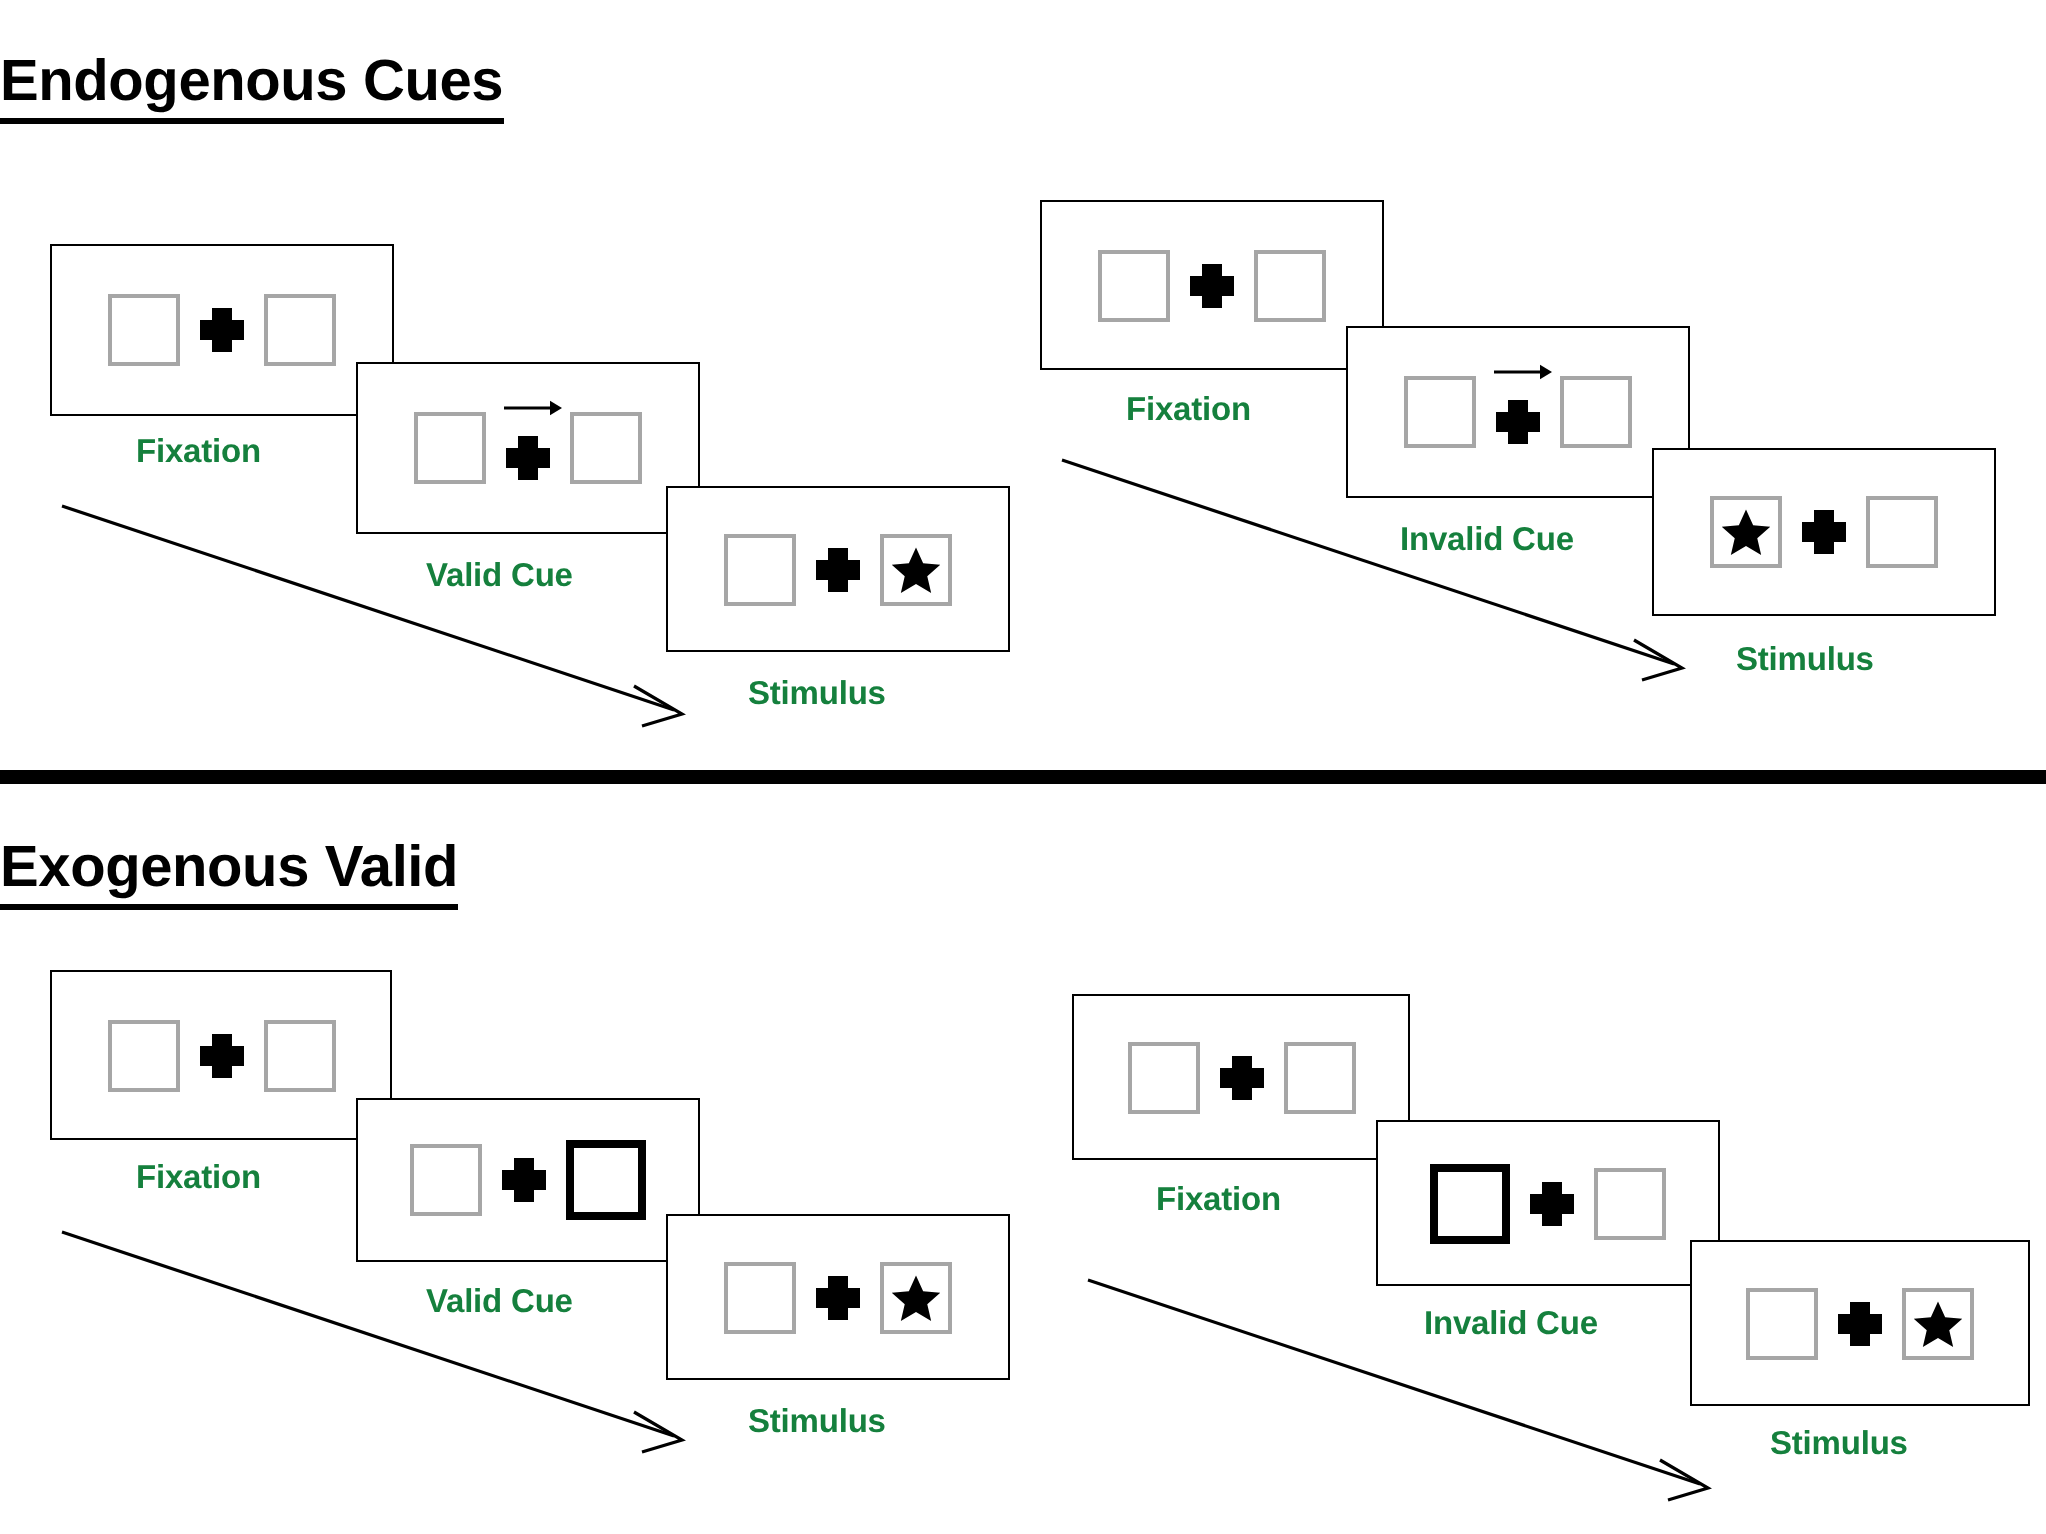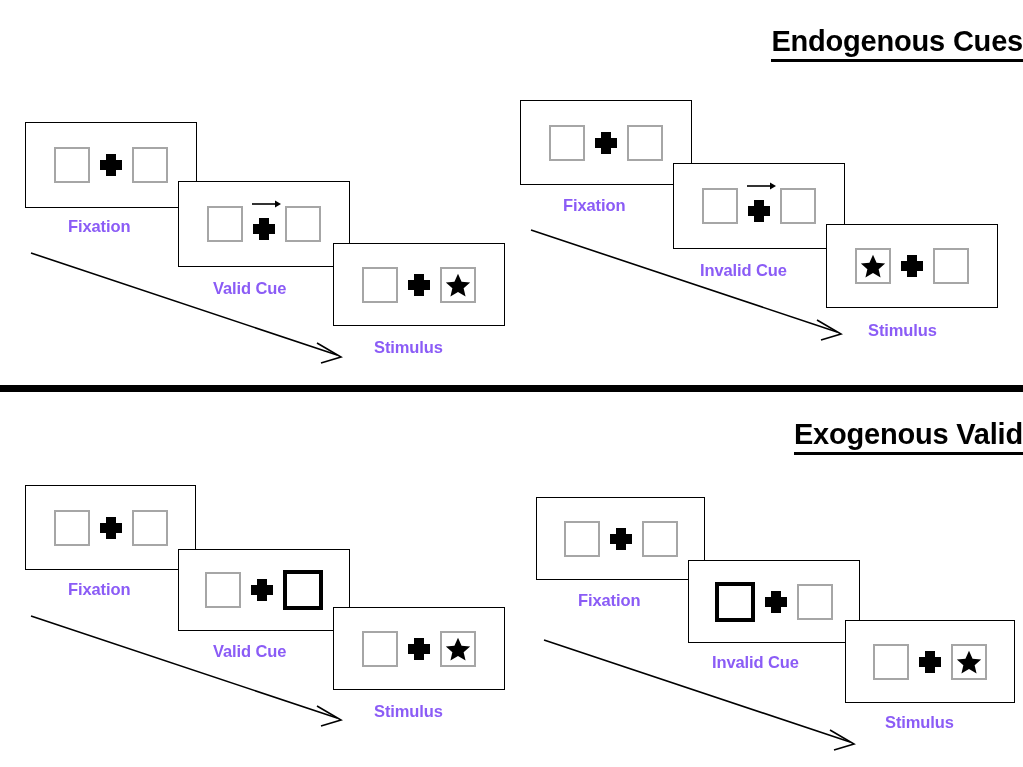"Endogenous Cues" .section-title { text-align: right -> left }
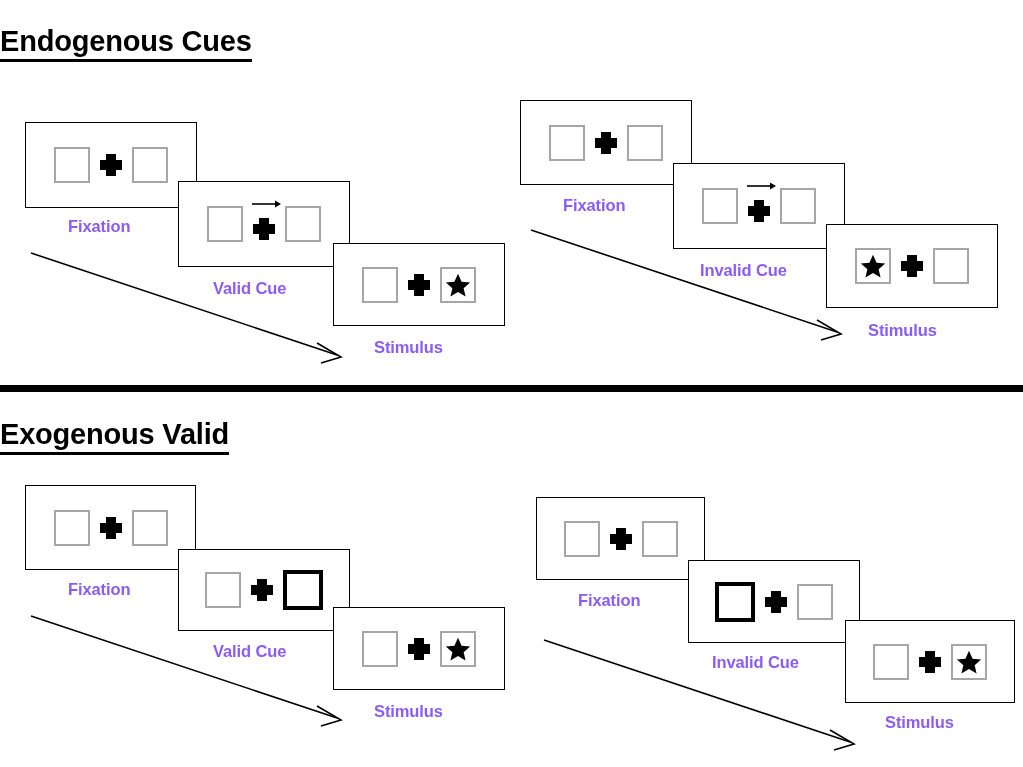"Fixation" .stage-label { color: #8b5cf6 -> #15803d }
